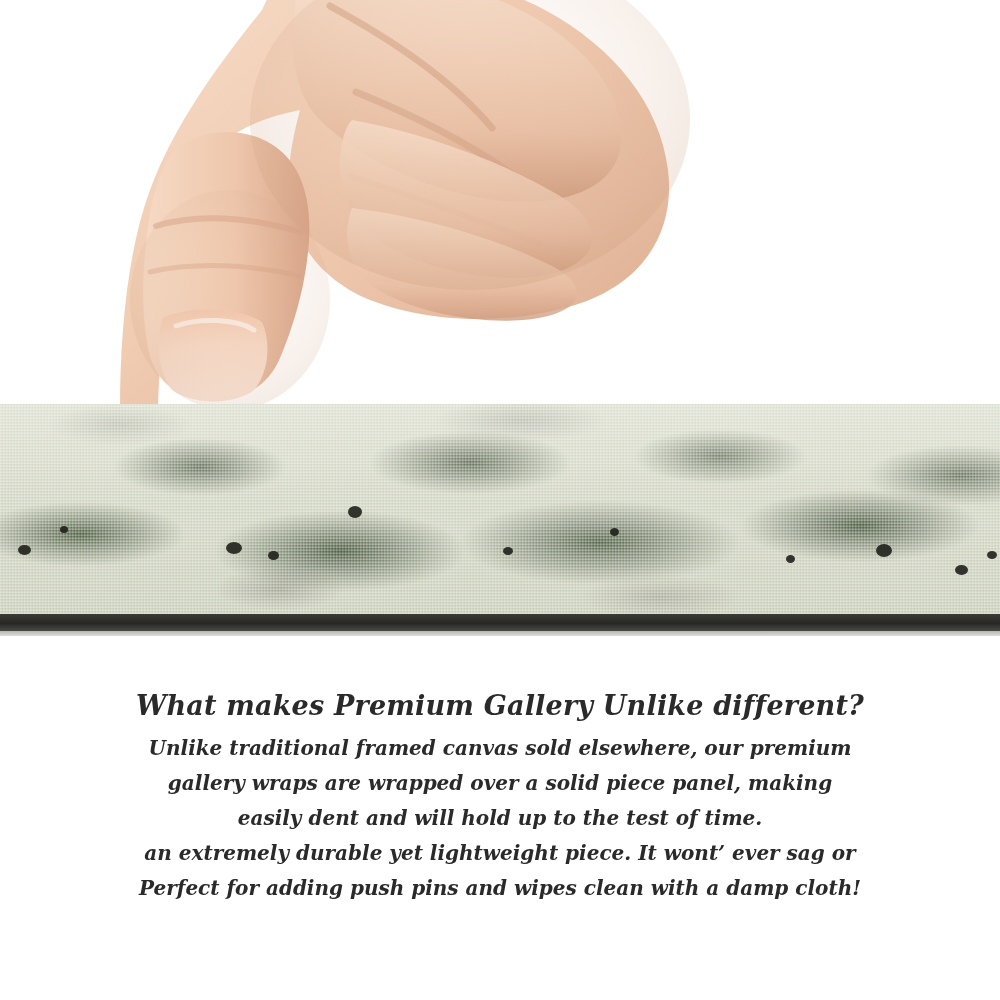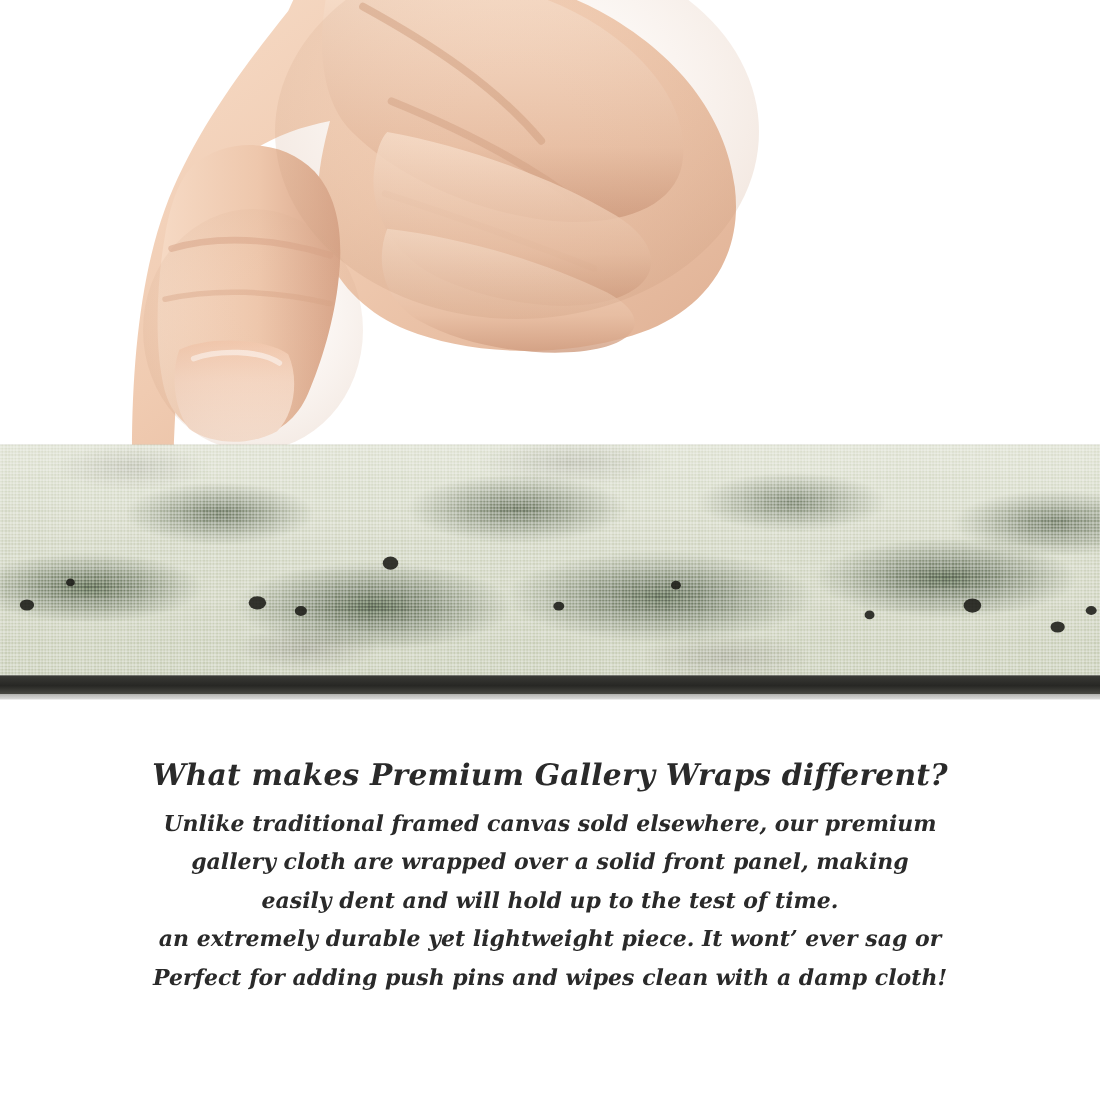"What makes Premium Gallery Wraps" div.caption-heading { text: Wraps -> Unlike }
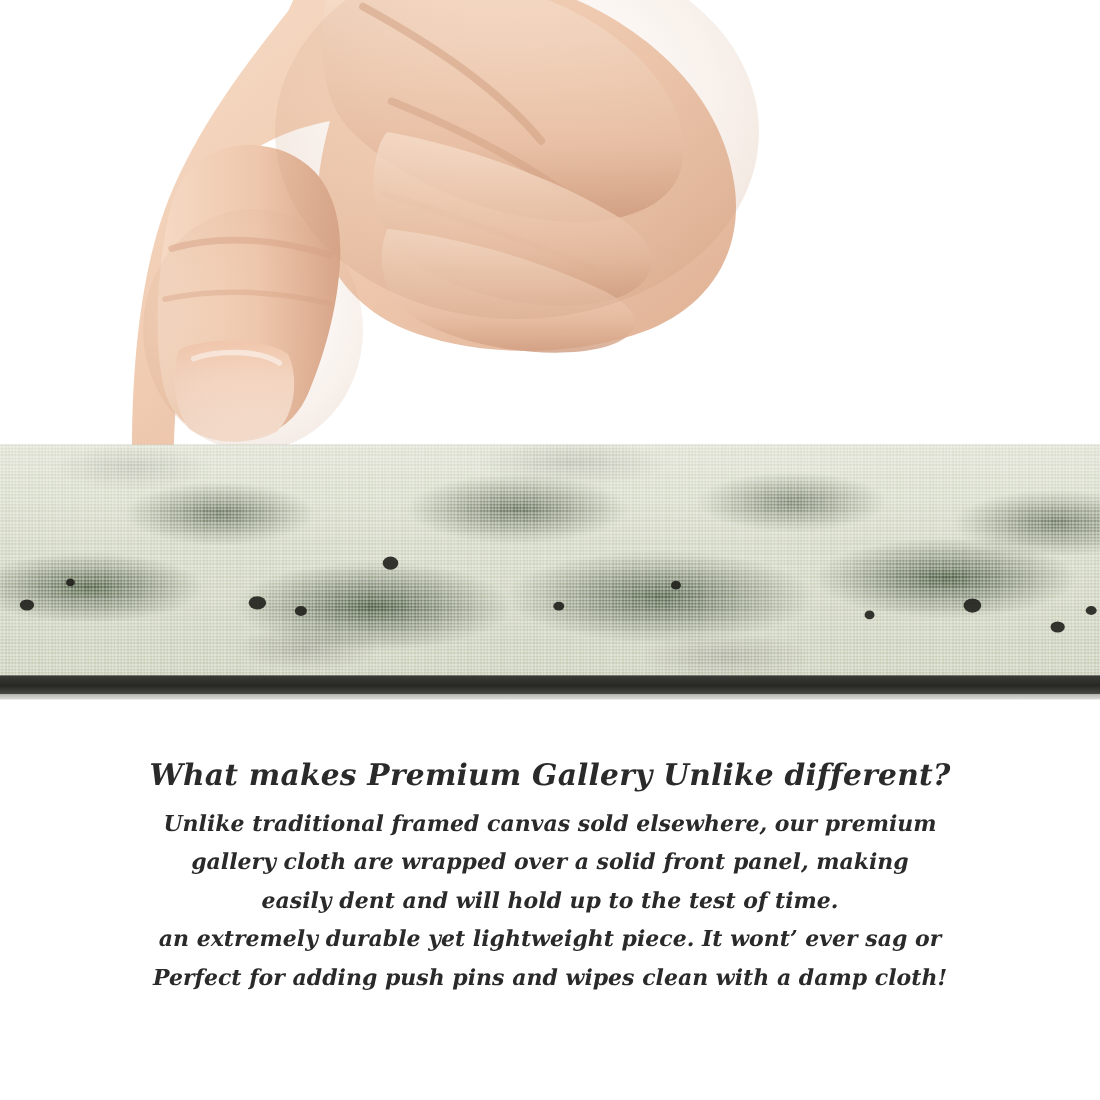"gallery cloth are wrapped over" div.caption-body-line { text: cloth are wrapped over a solid front -> wraps are wrapped over a solid piece }
